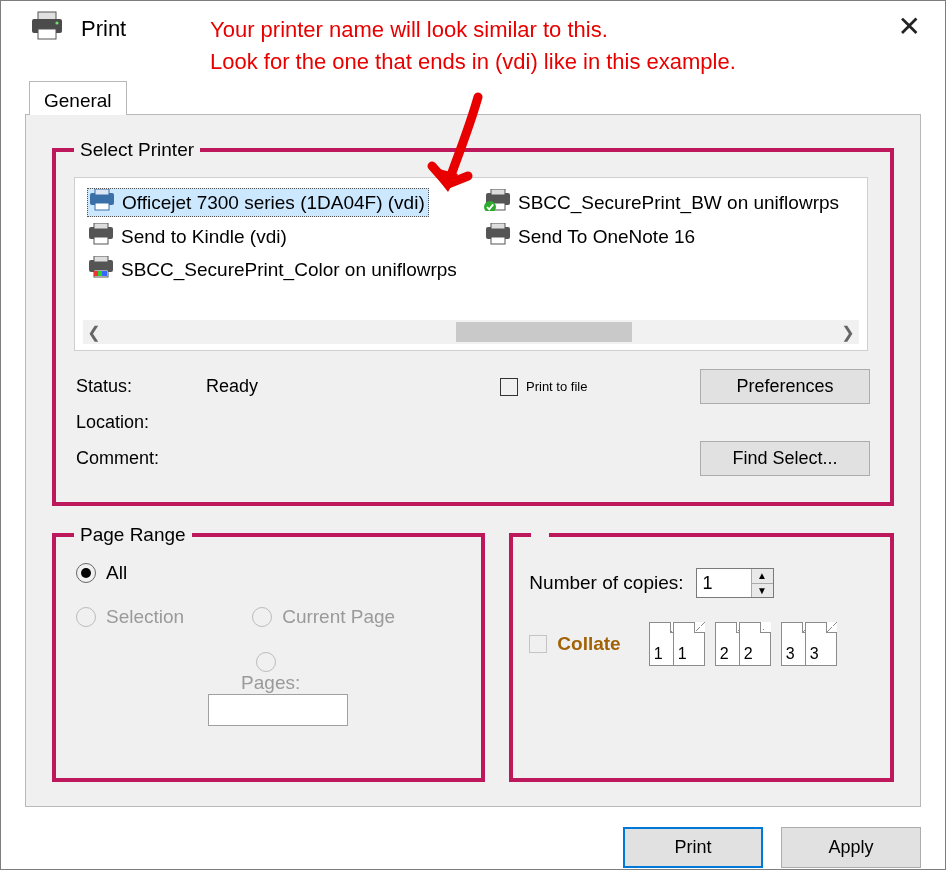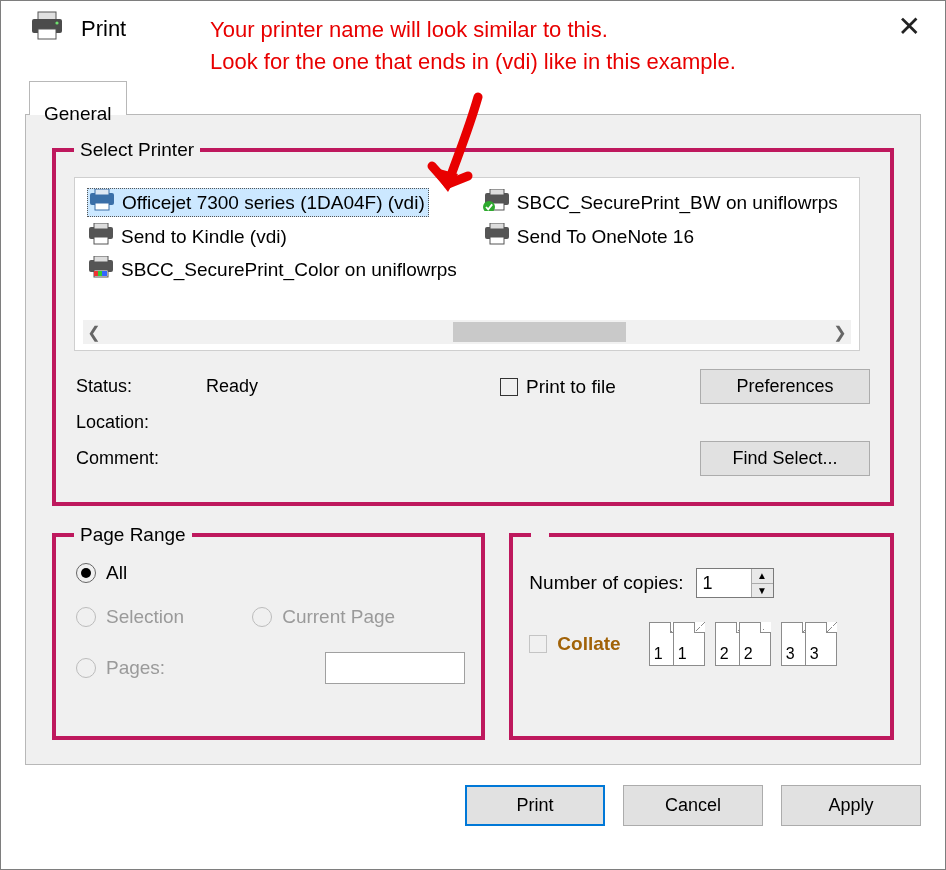"General" .tab { padding: 21px 14px 4px 14px -> 8px 14px 4px 14px }
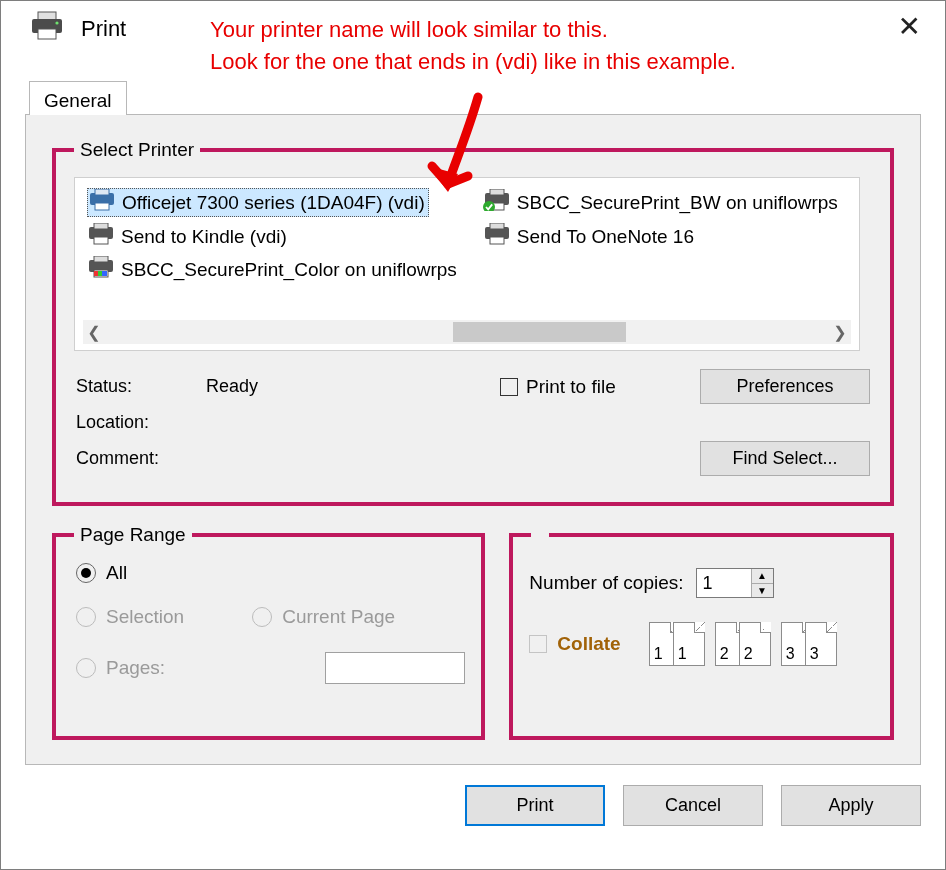"Officejet 7300 series (1DA04F) (vdi)" .printer-area { margin: 6px 14px 0 2px -> 6px 6px 0 2px }
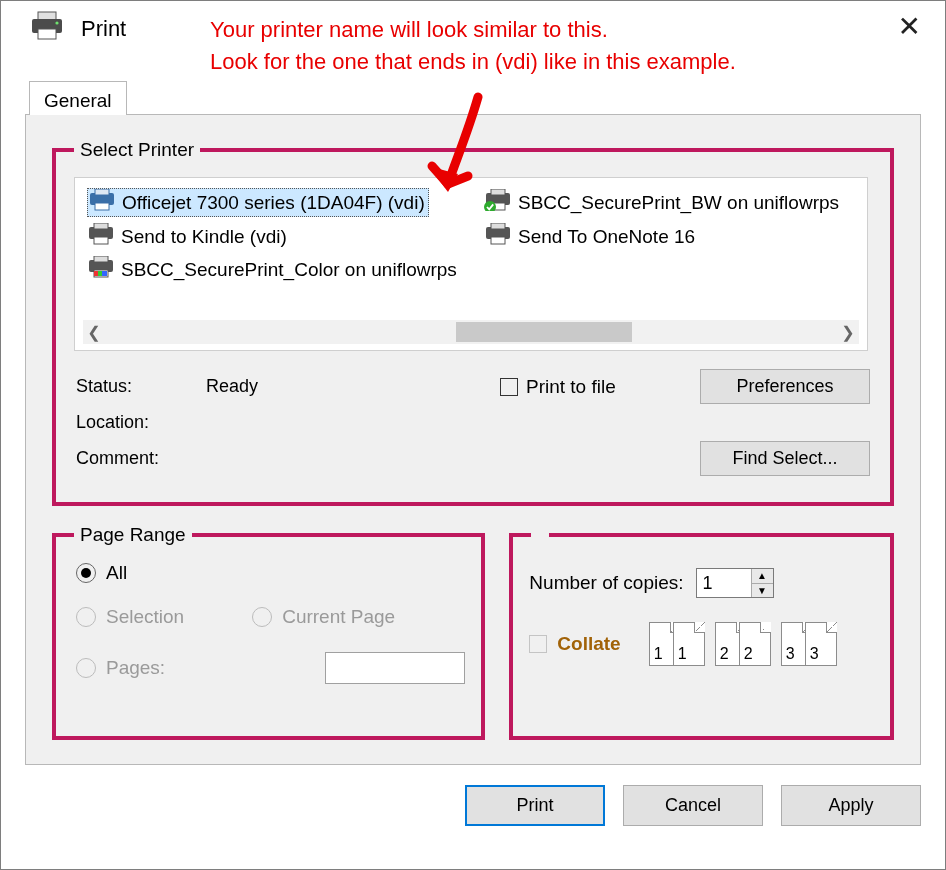"Print to file" .ptf { font-size: 19px -> 13px }
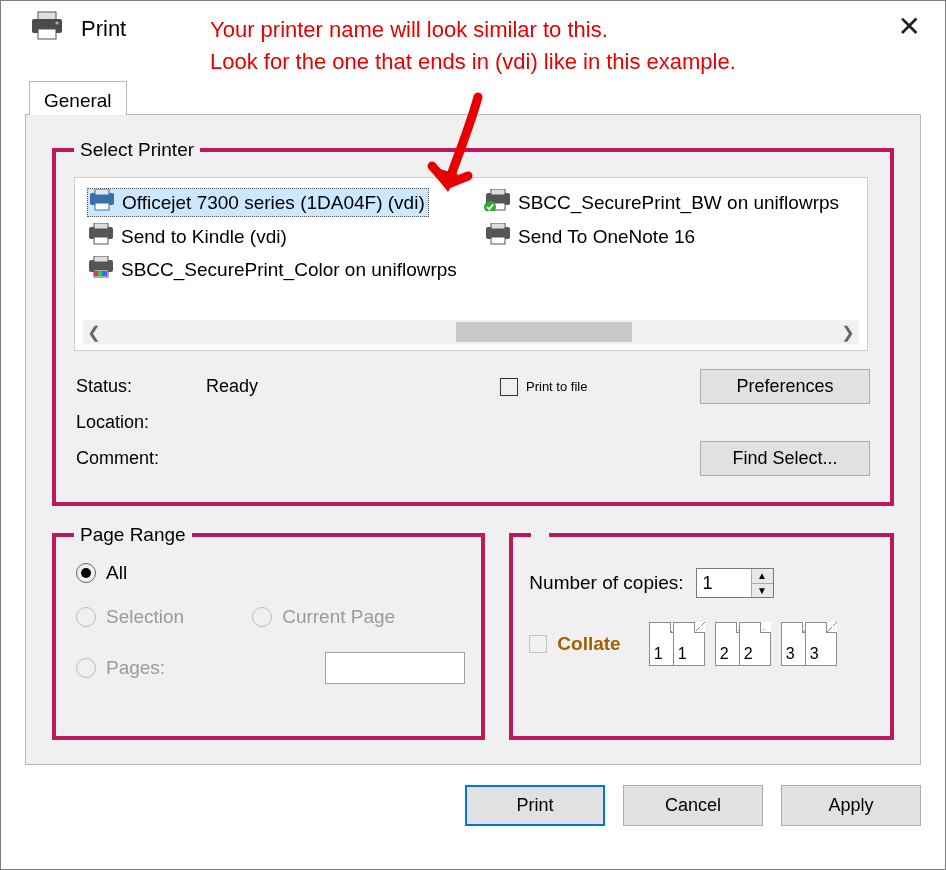"Pages:" div.radio-row { flex-direction: none -> column }
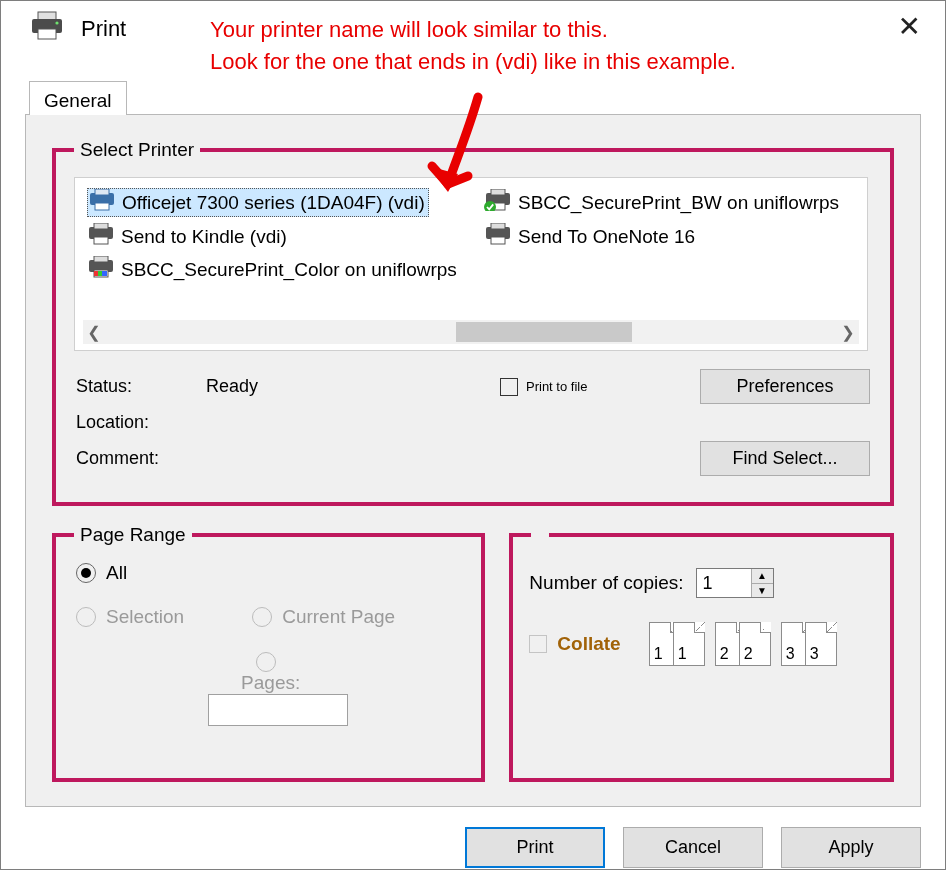"Cancel" button.winbtn { html: <button> <span>Cancel</span> </button> -> none }
